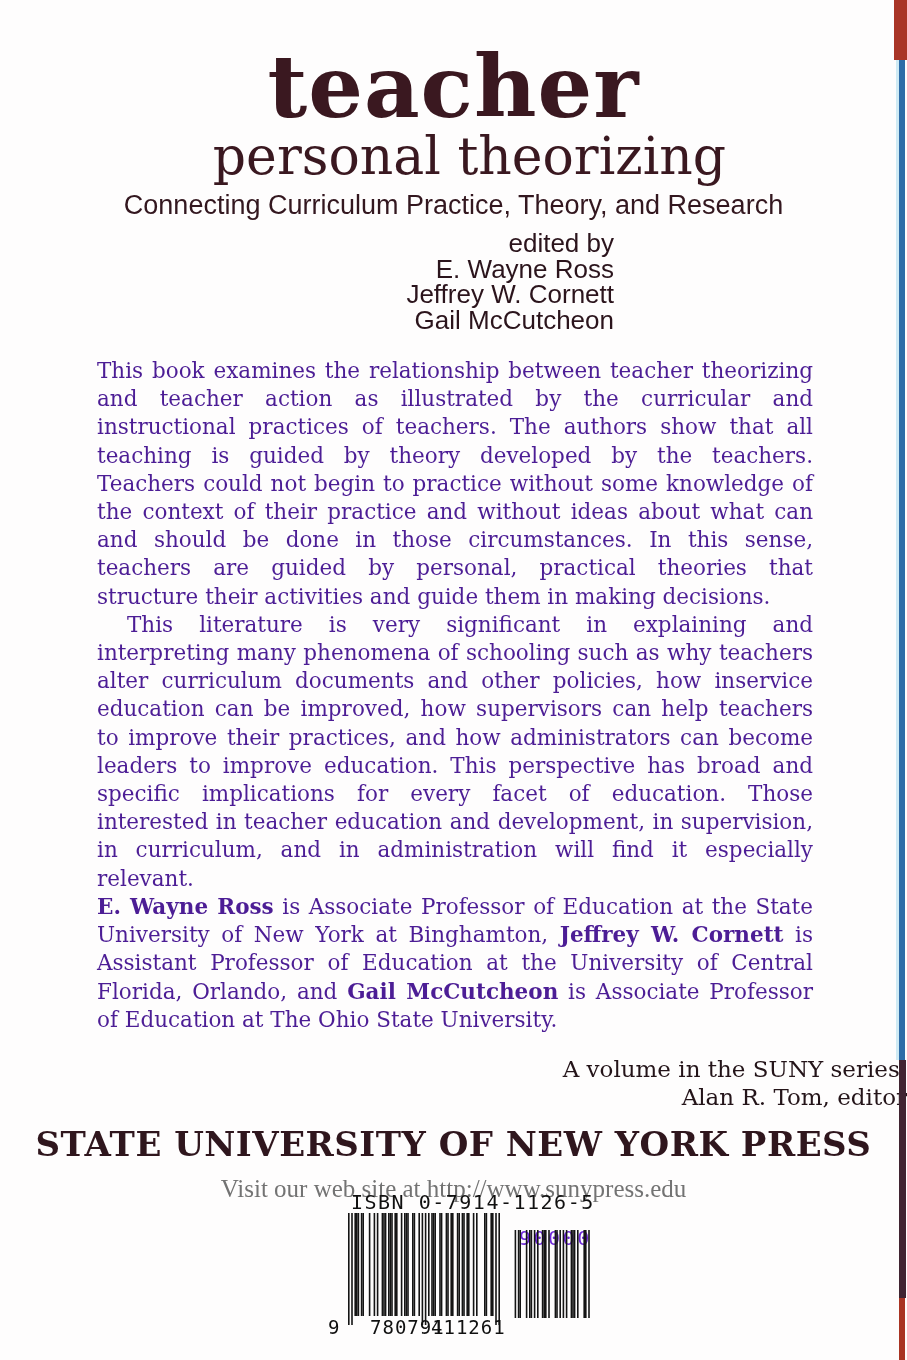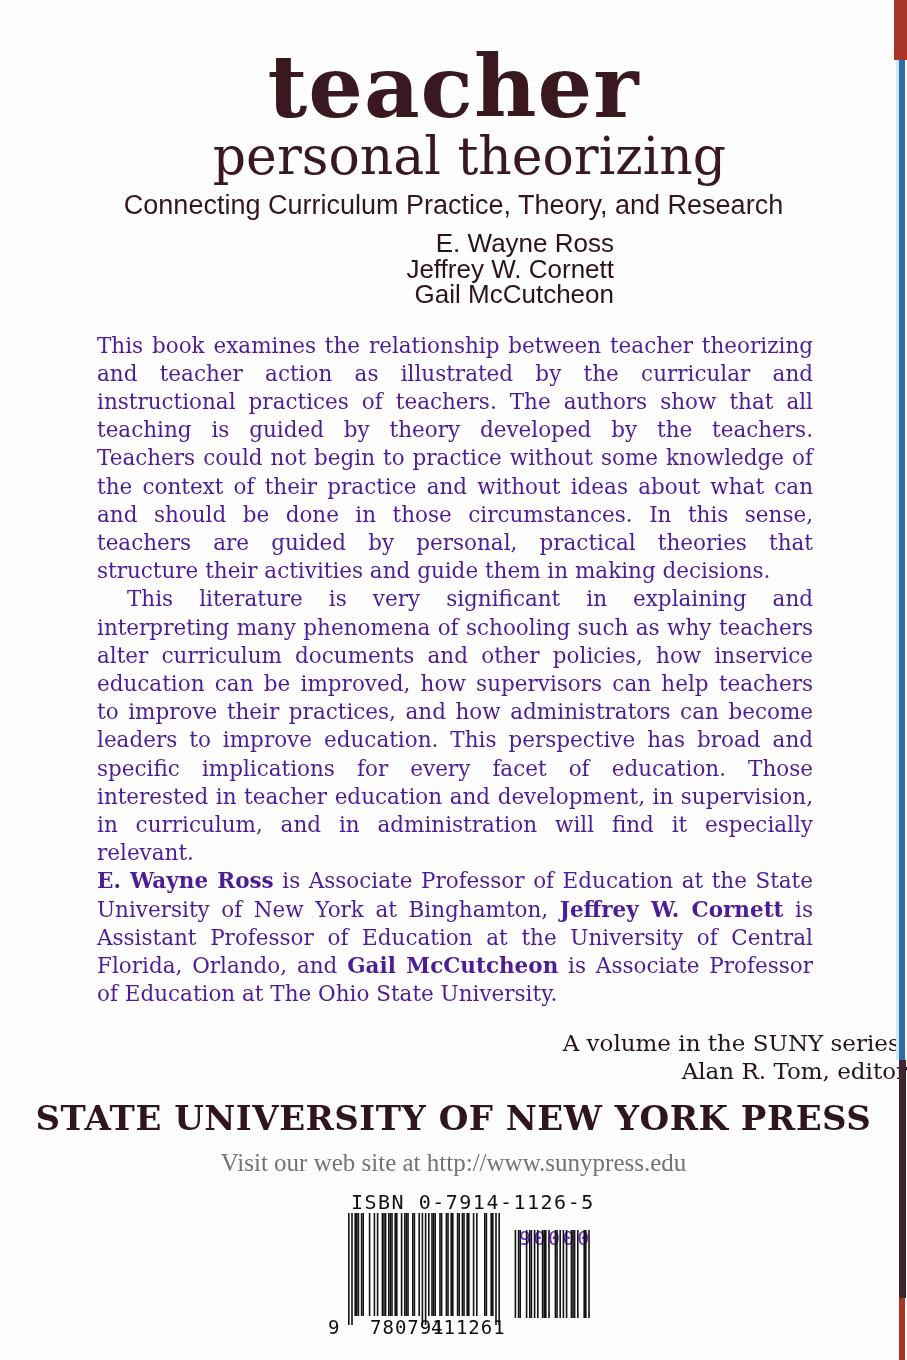"edited by" div { html: none -> <div>edited by</div> }
